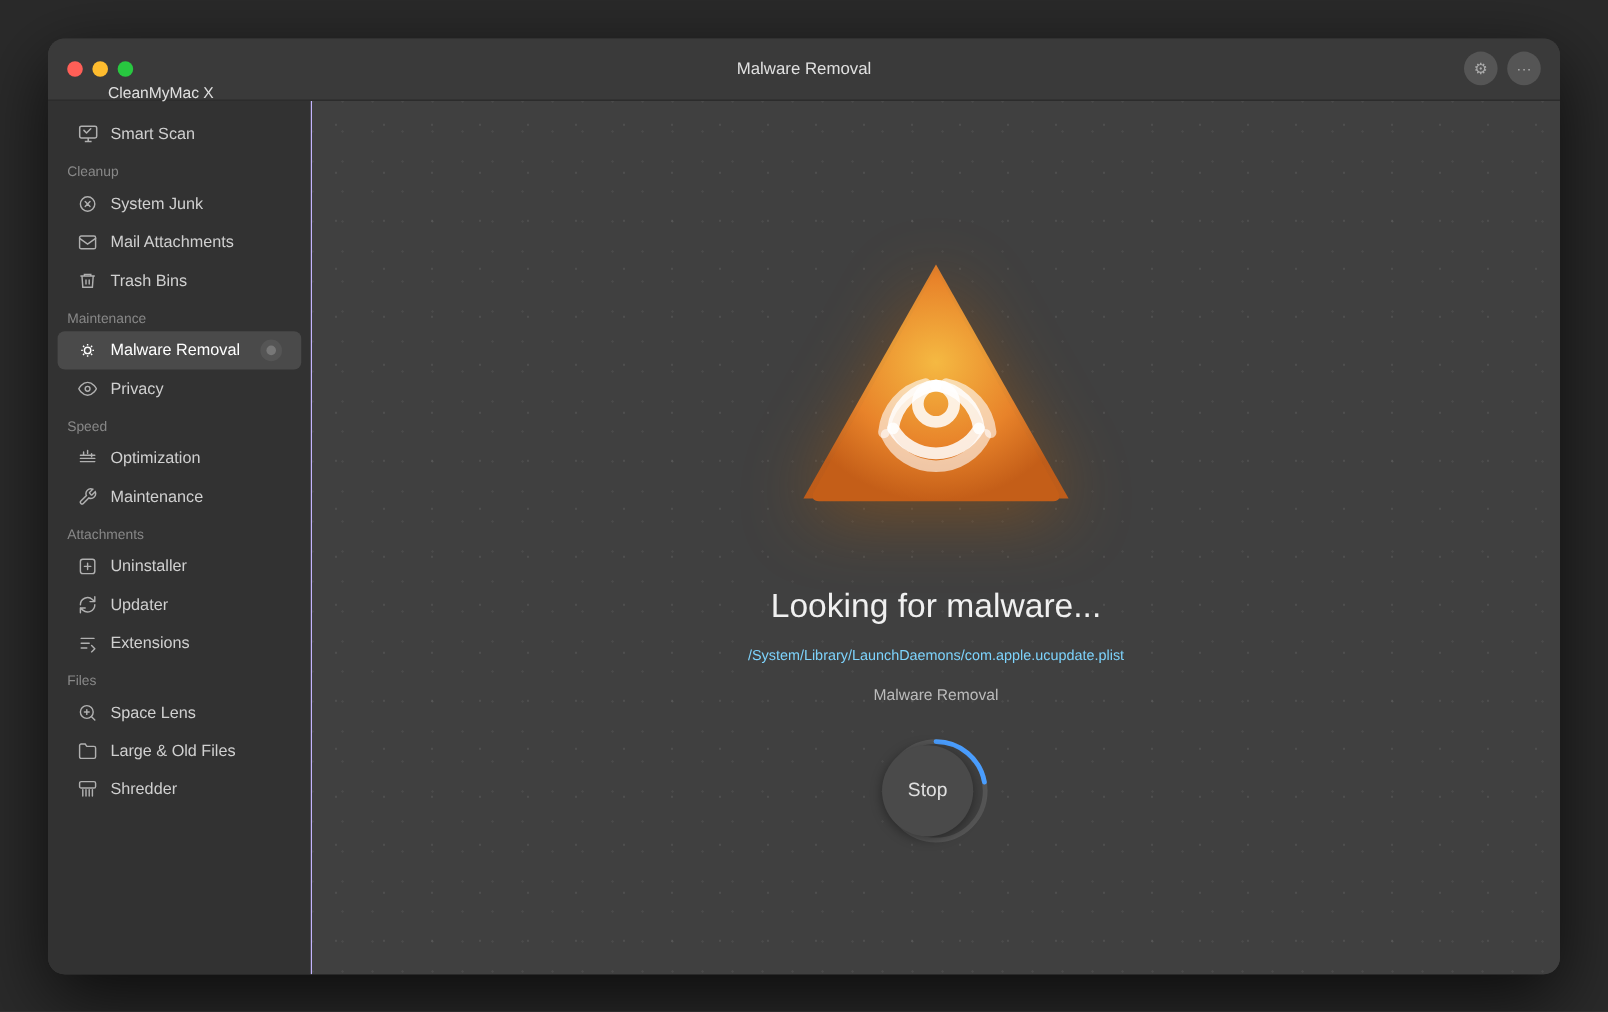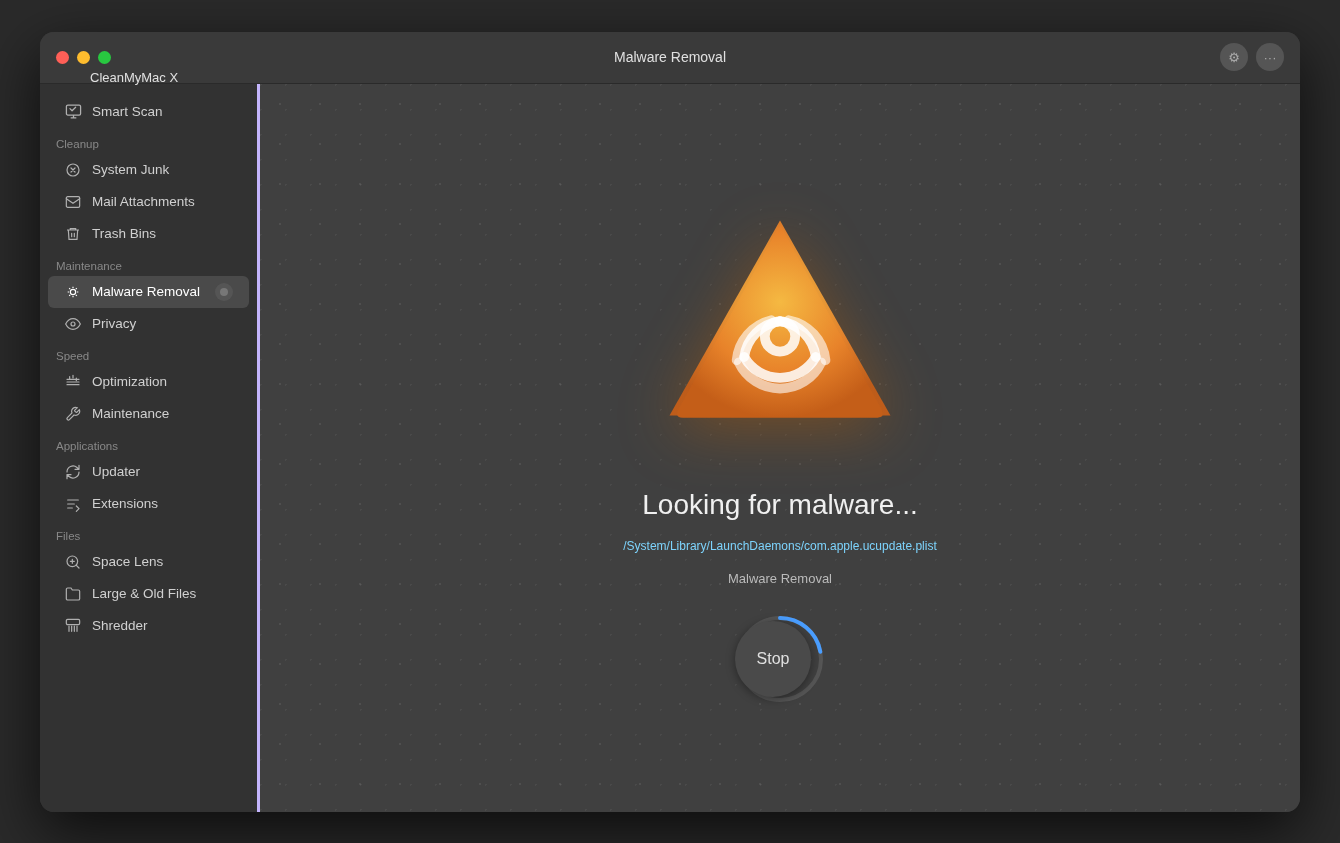"Smart Scan" .sidebar { border-right: 3px solid #c4b5fd -> 1px solid #c4b5fd }
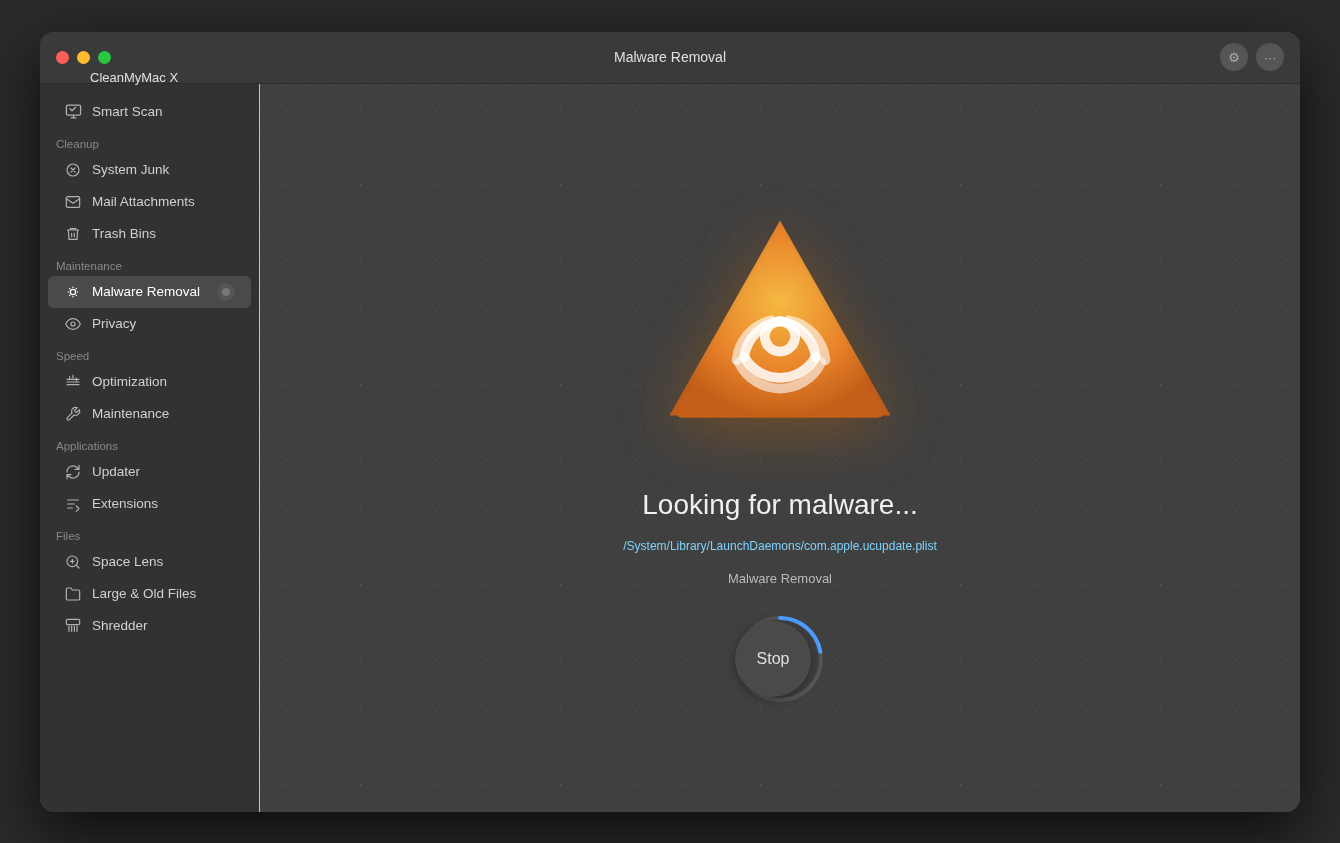"Applications" div.sidebar-section-label { text: Applications -> Attachments }
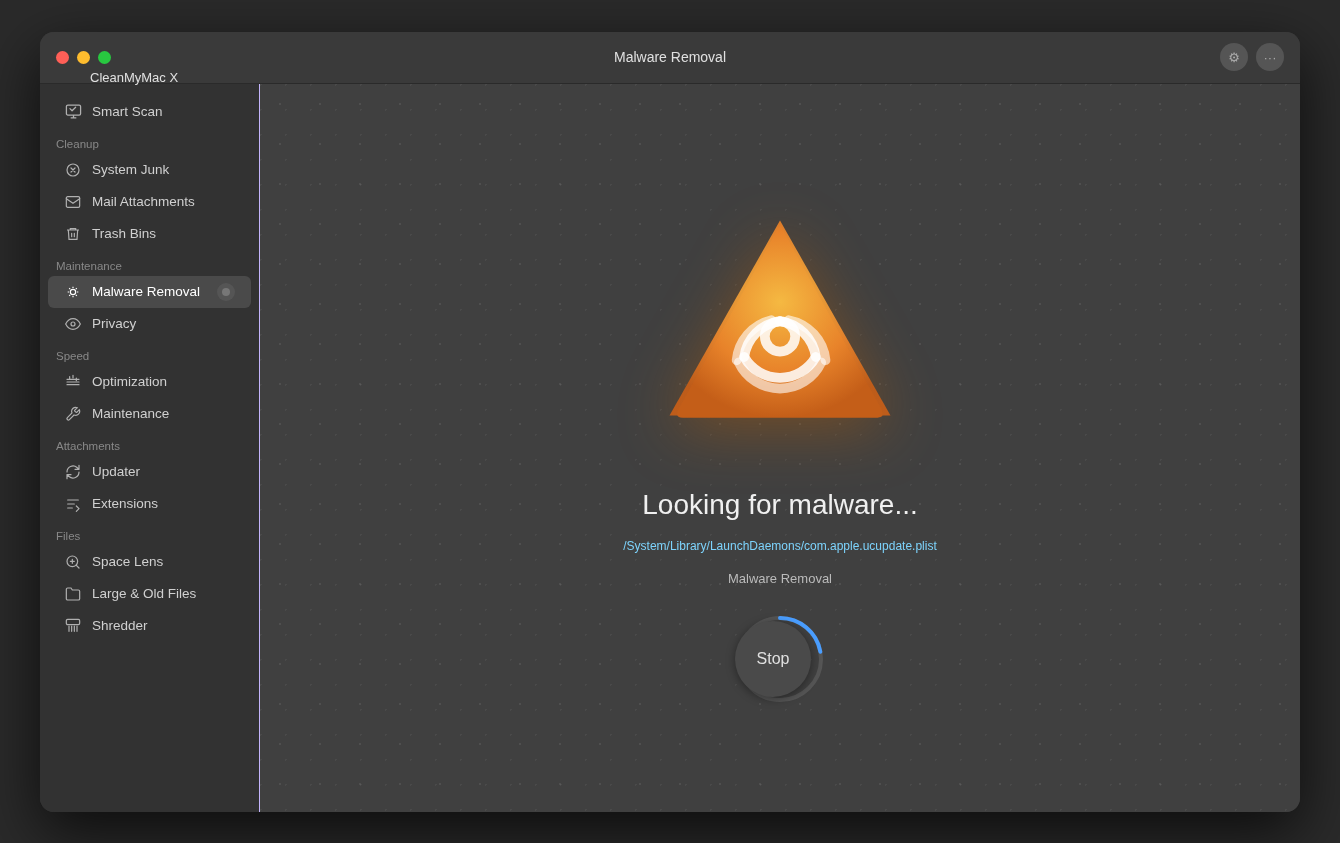"Uninstaller" div.sidebar-item { html: none -> <div> <span> <svg> <rect></rect> <path></path> </svg> </span> <span>Uninstaller</span> </div> }
